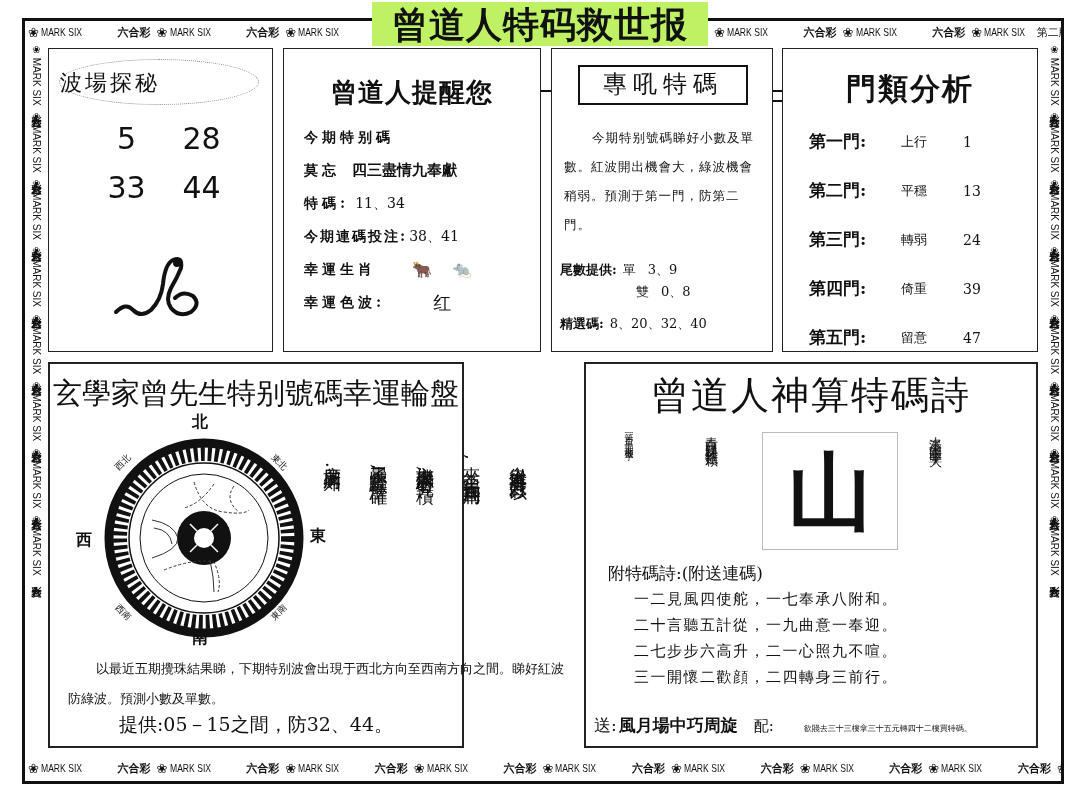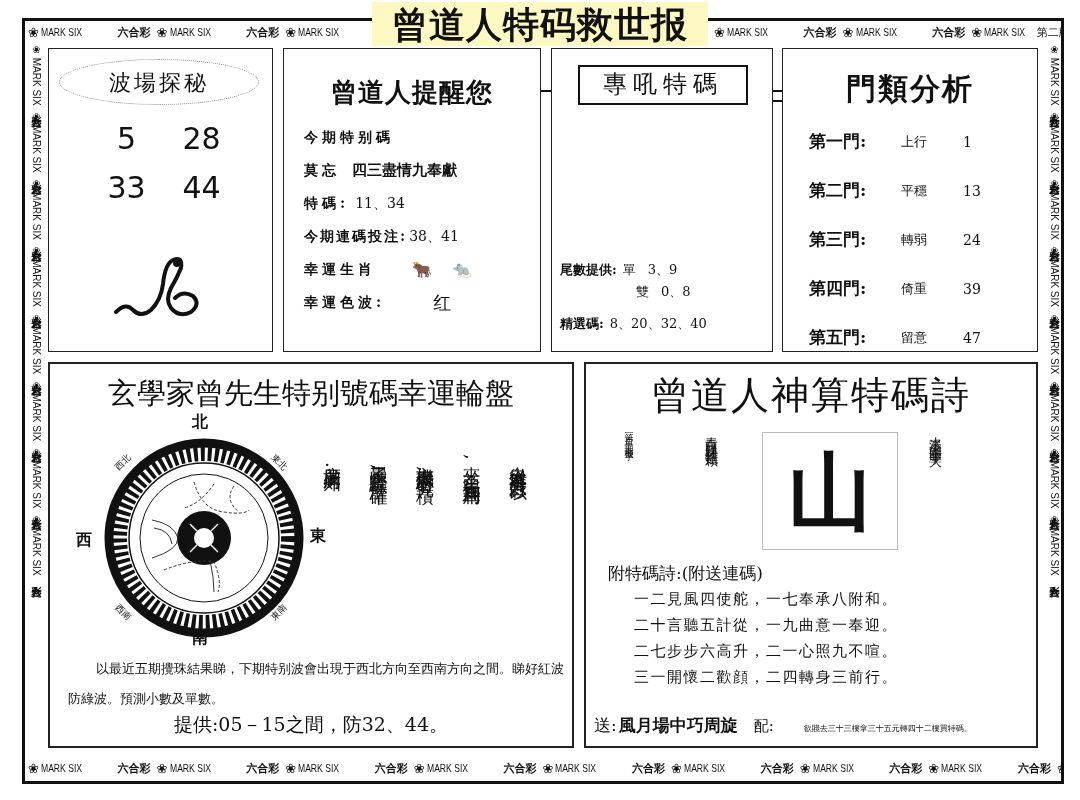"曾道人特码救世报" .main-title { background: #fef9c3 -> #bef264 }
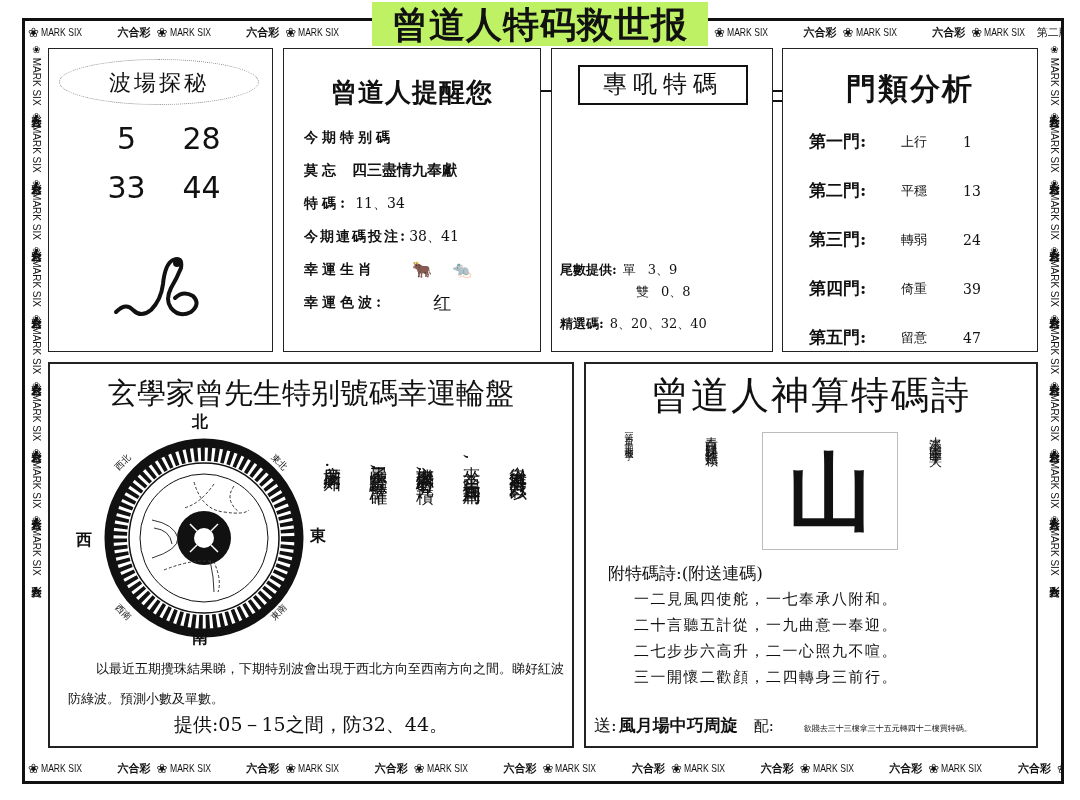"波場探秘" .wave-oval { text-align: center -> none }
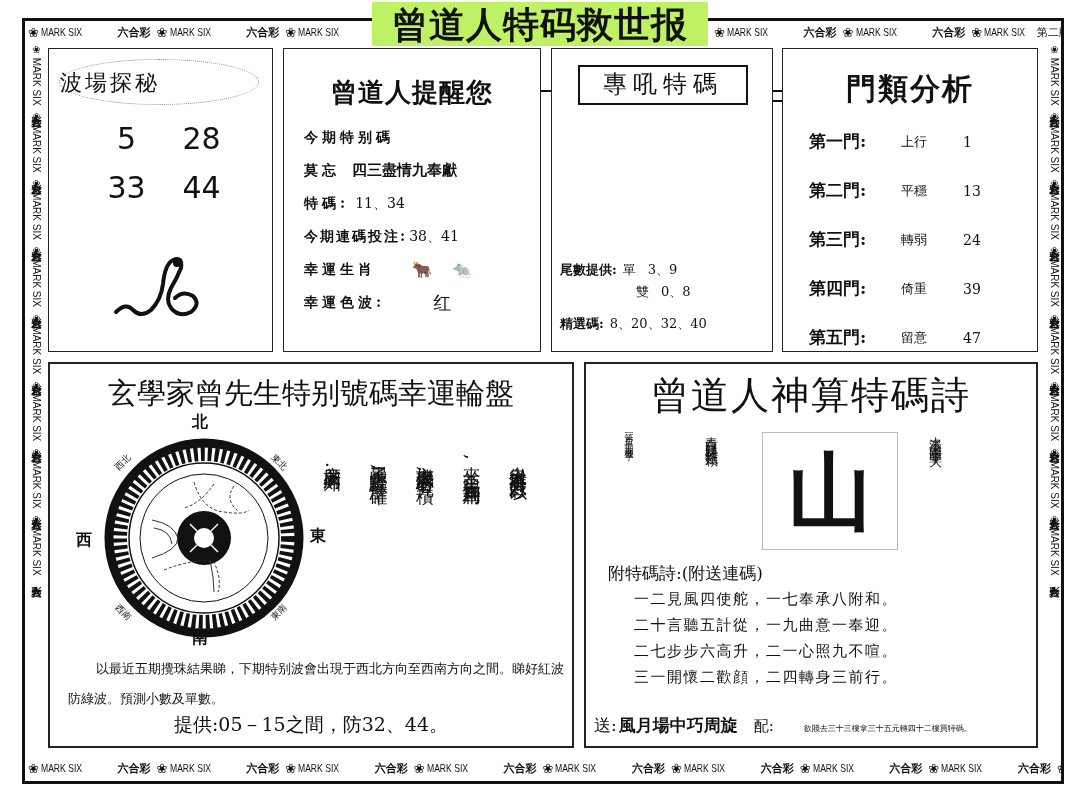"今期特别號碼睇好小數及單數。紅波開出機會大，綠波機會稍弱。預測于第一門，防第二門" div.special-text { html: none -> <div>今期特别號碼睇好小數及單數。紅波開出機會大，綠波機會稍弱。預測于第一門，防第二門。</div> }
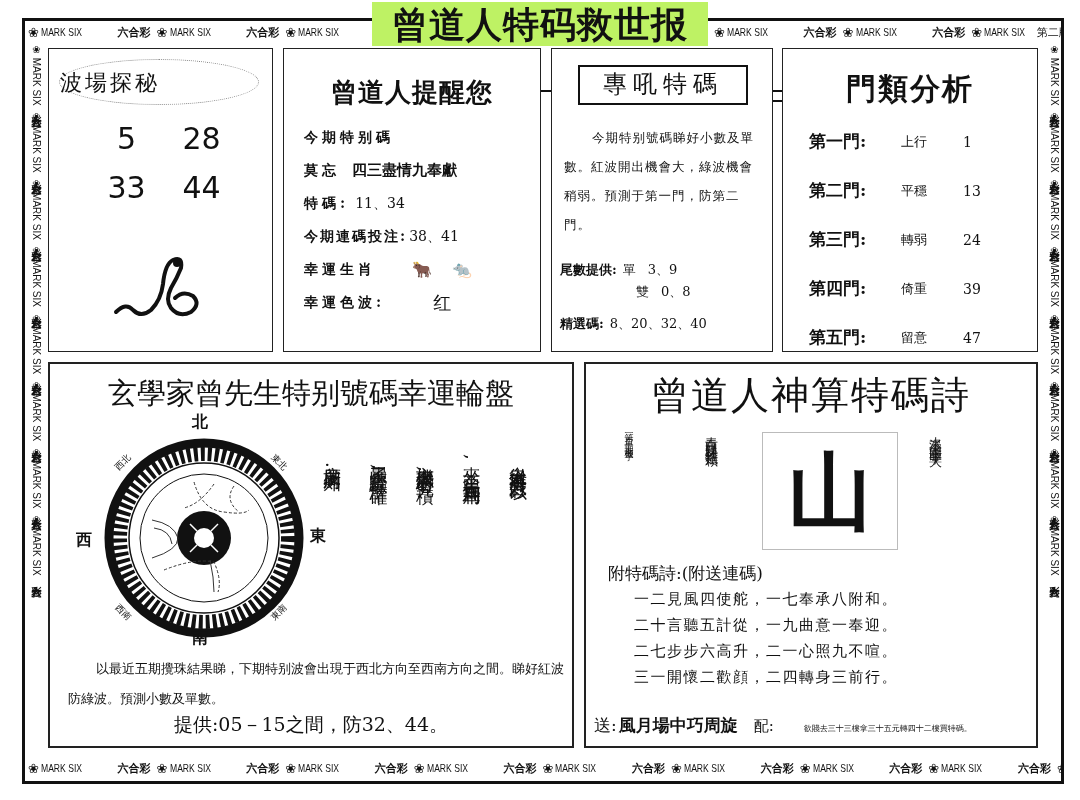"玄學家曾先生特别號碼幸運輪盤" .box-wheel { width: 526px -> 416px }
